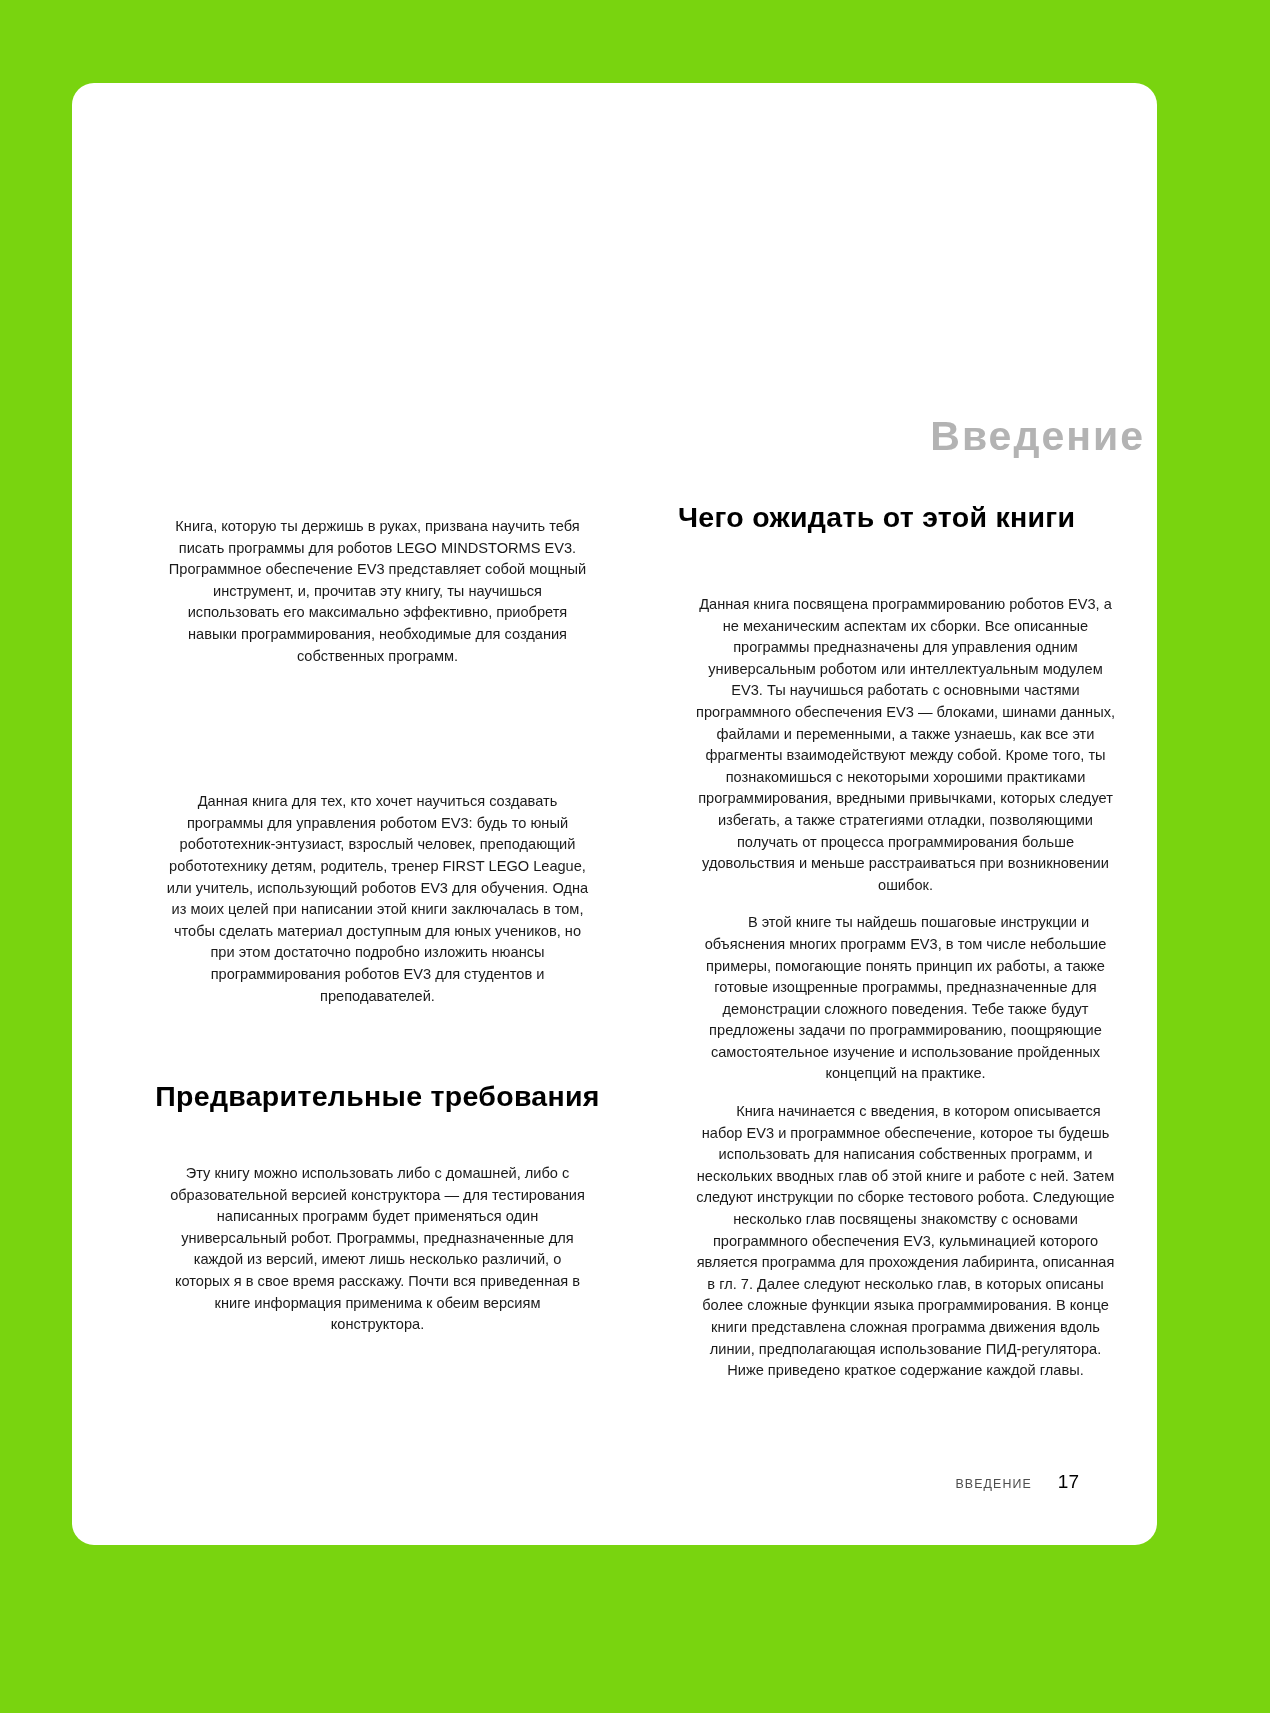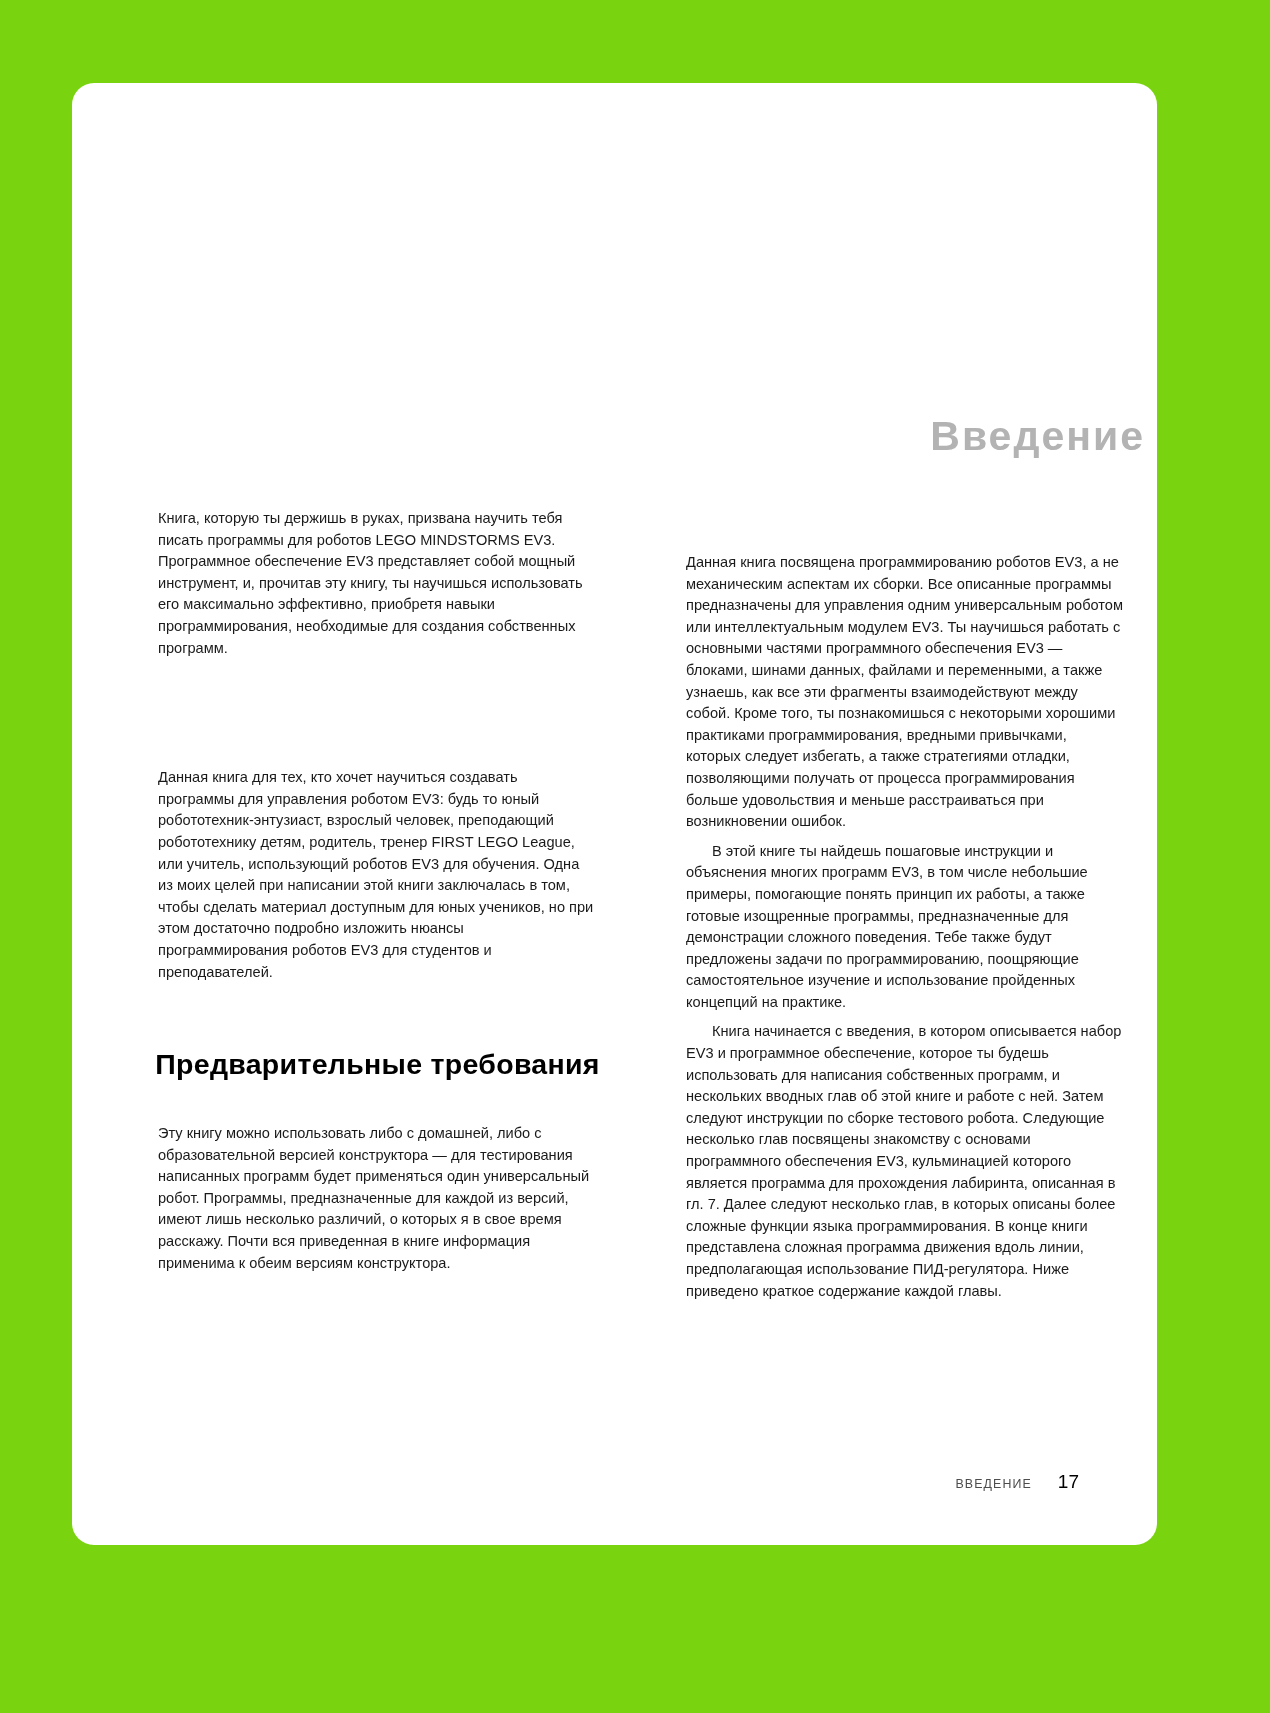"Книга, которую ты держишь в" p { margin: 8px -> 16px; text-align: left -> center }
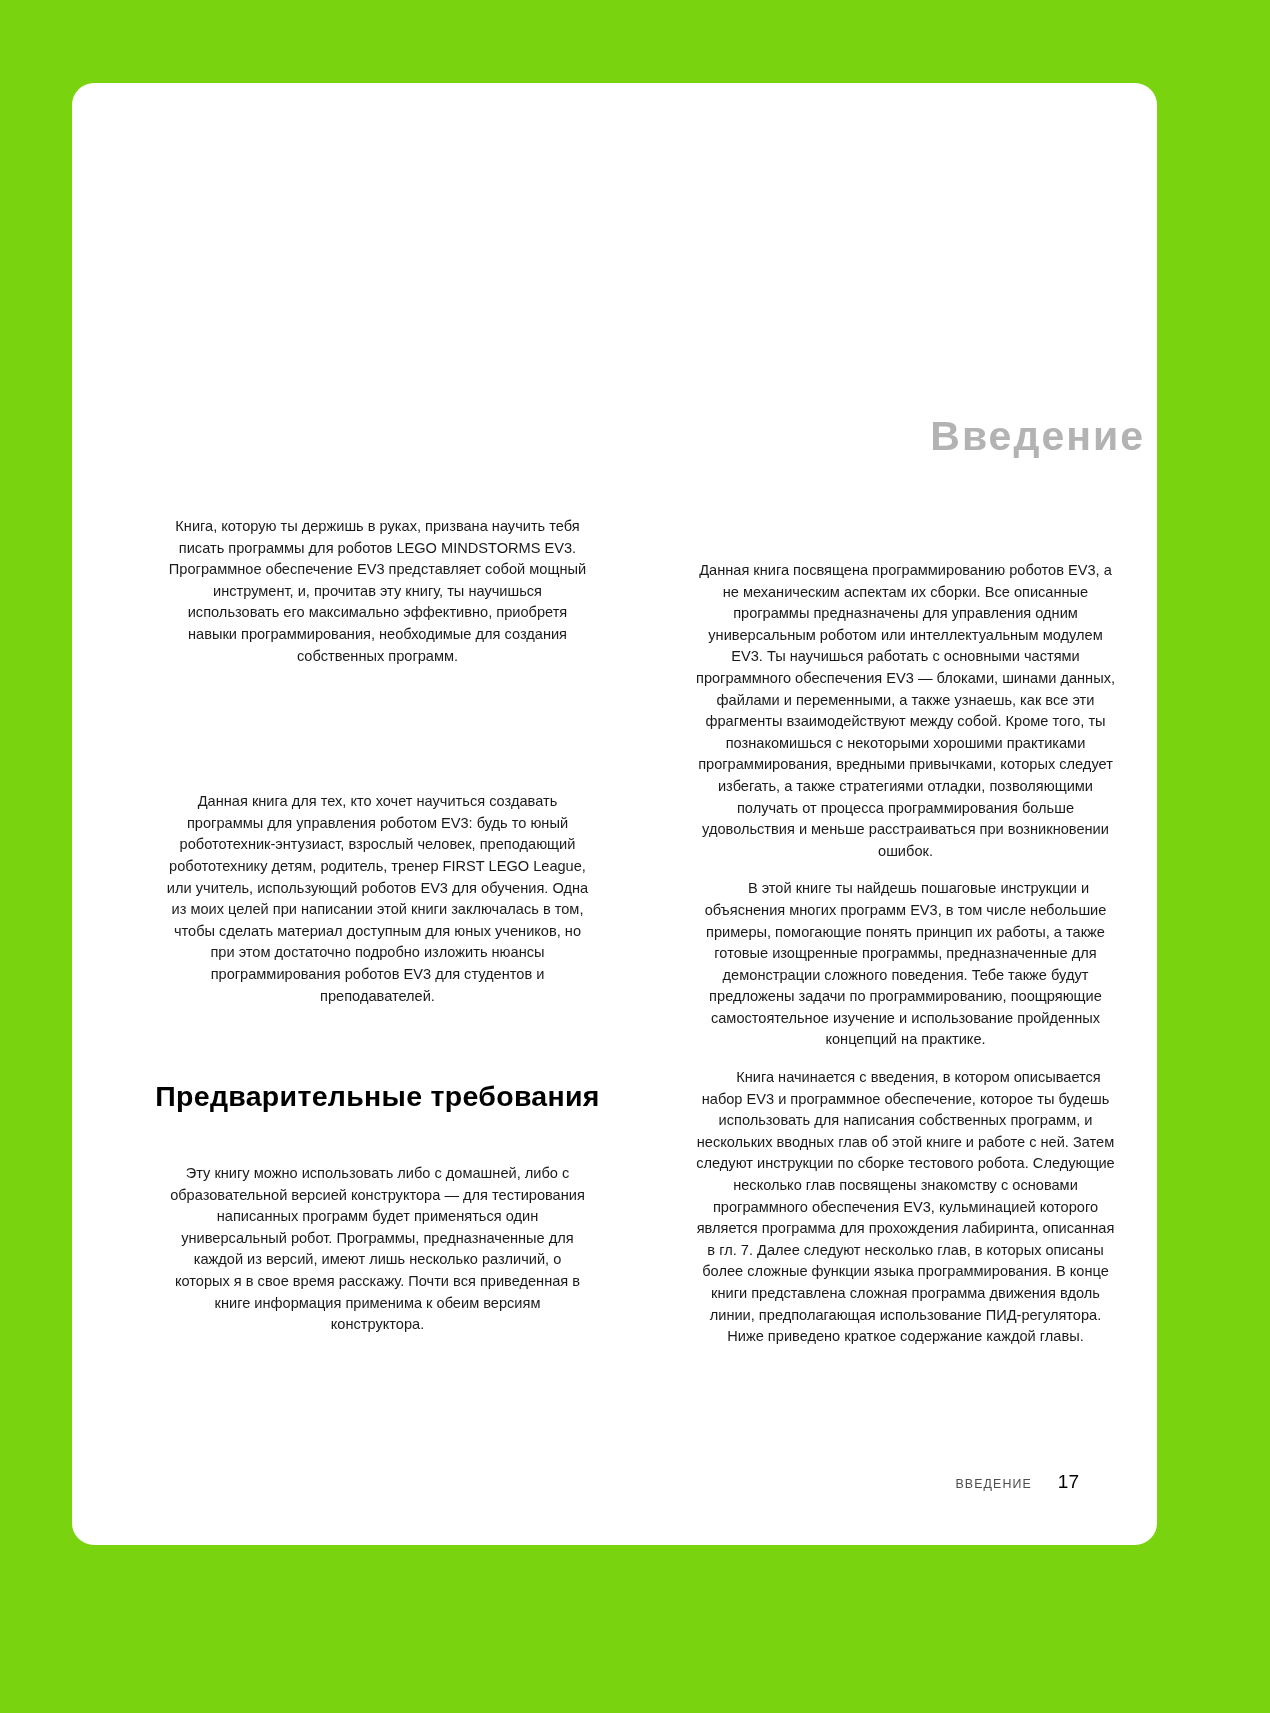"Чего ожидать от этой книги" h2 { html: none -> <h2>Чего ожидать от этой книги</h2> }
